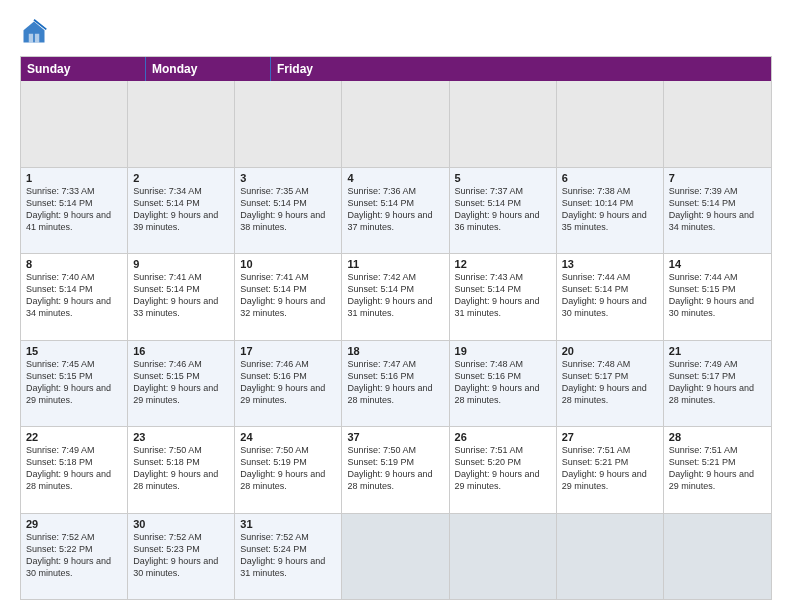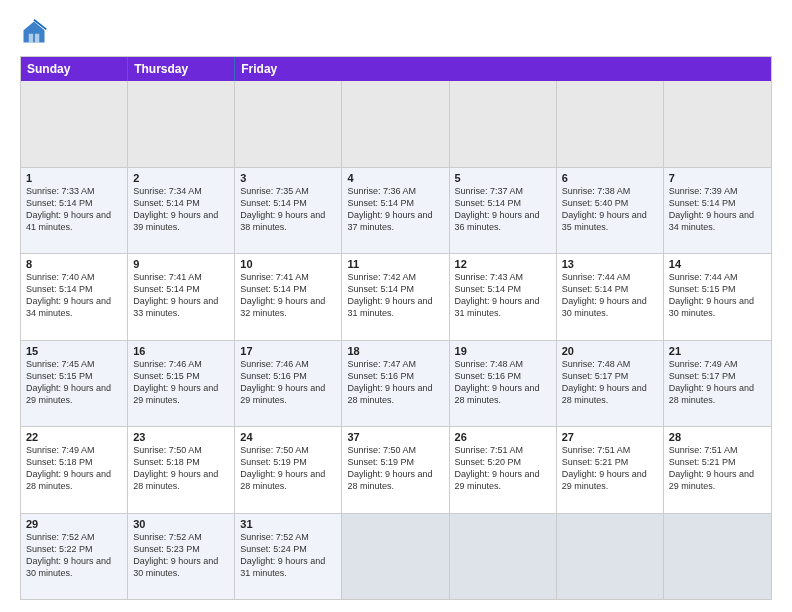"Sunday" .cal-header { background: #6d28d9 -> #701a75; grid-template-columns: repeat(7, 1fr) -> repeat(6, 1fr) }
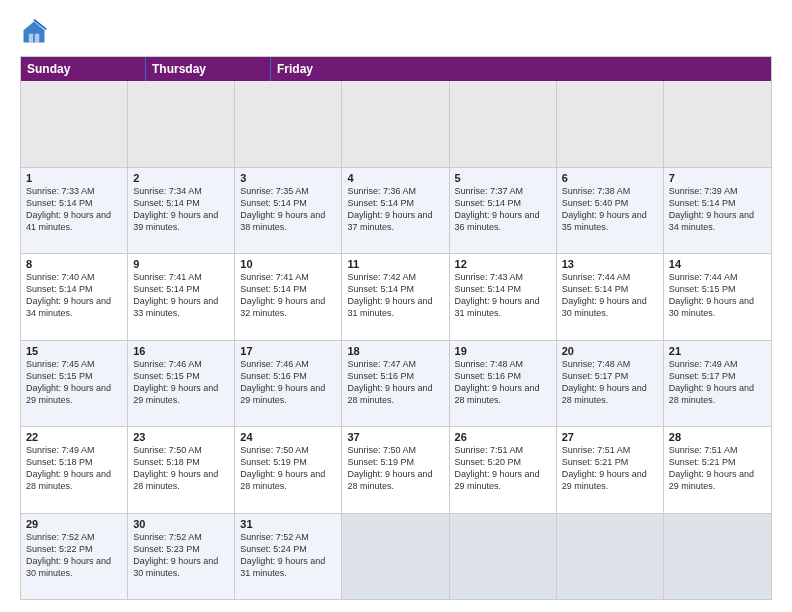"Monday" div.cal-header-cell { html: none -> <div>Monday</div> }
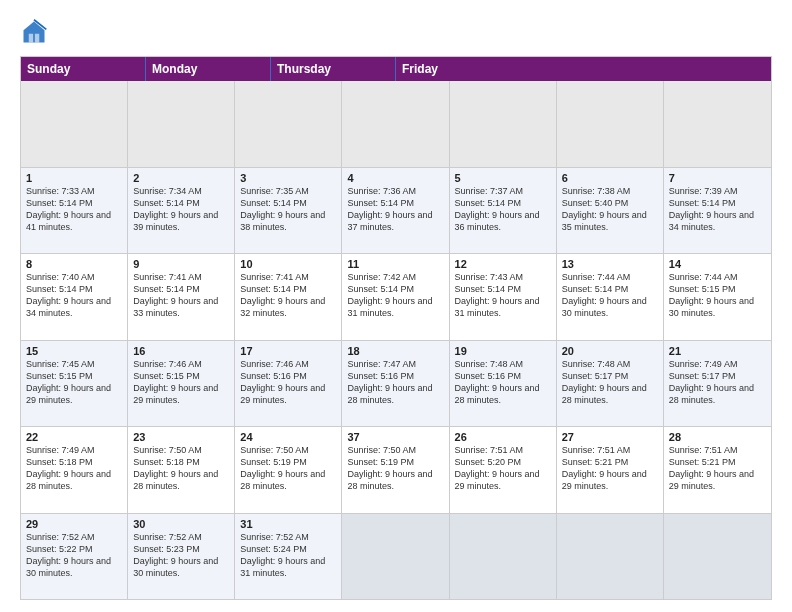"Thursday" div.cal-header-cell { html: <div>Thursday</div> -> none }
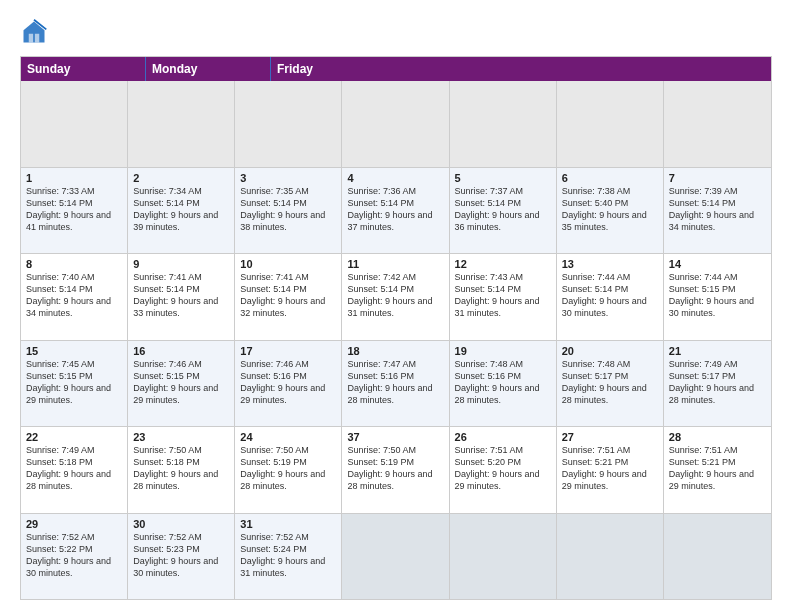"Sunrise: 7:38 AM" div.cell-text { text: 5:40 -> 10:14 }
